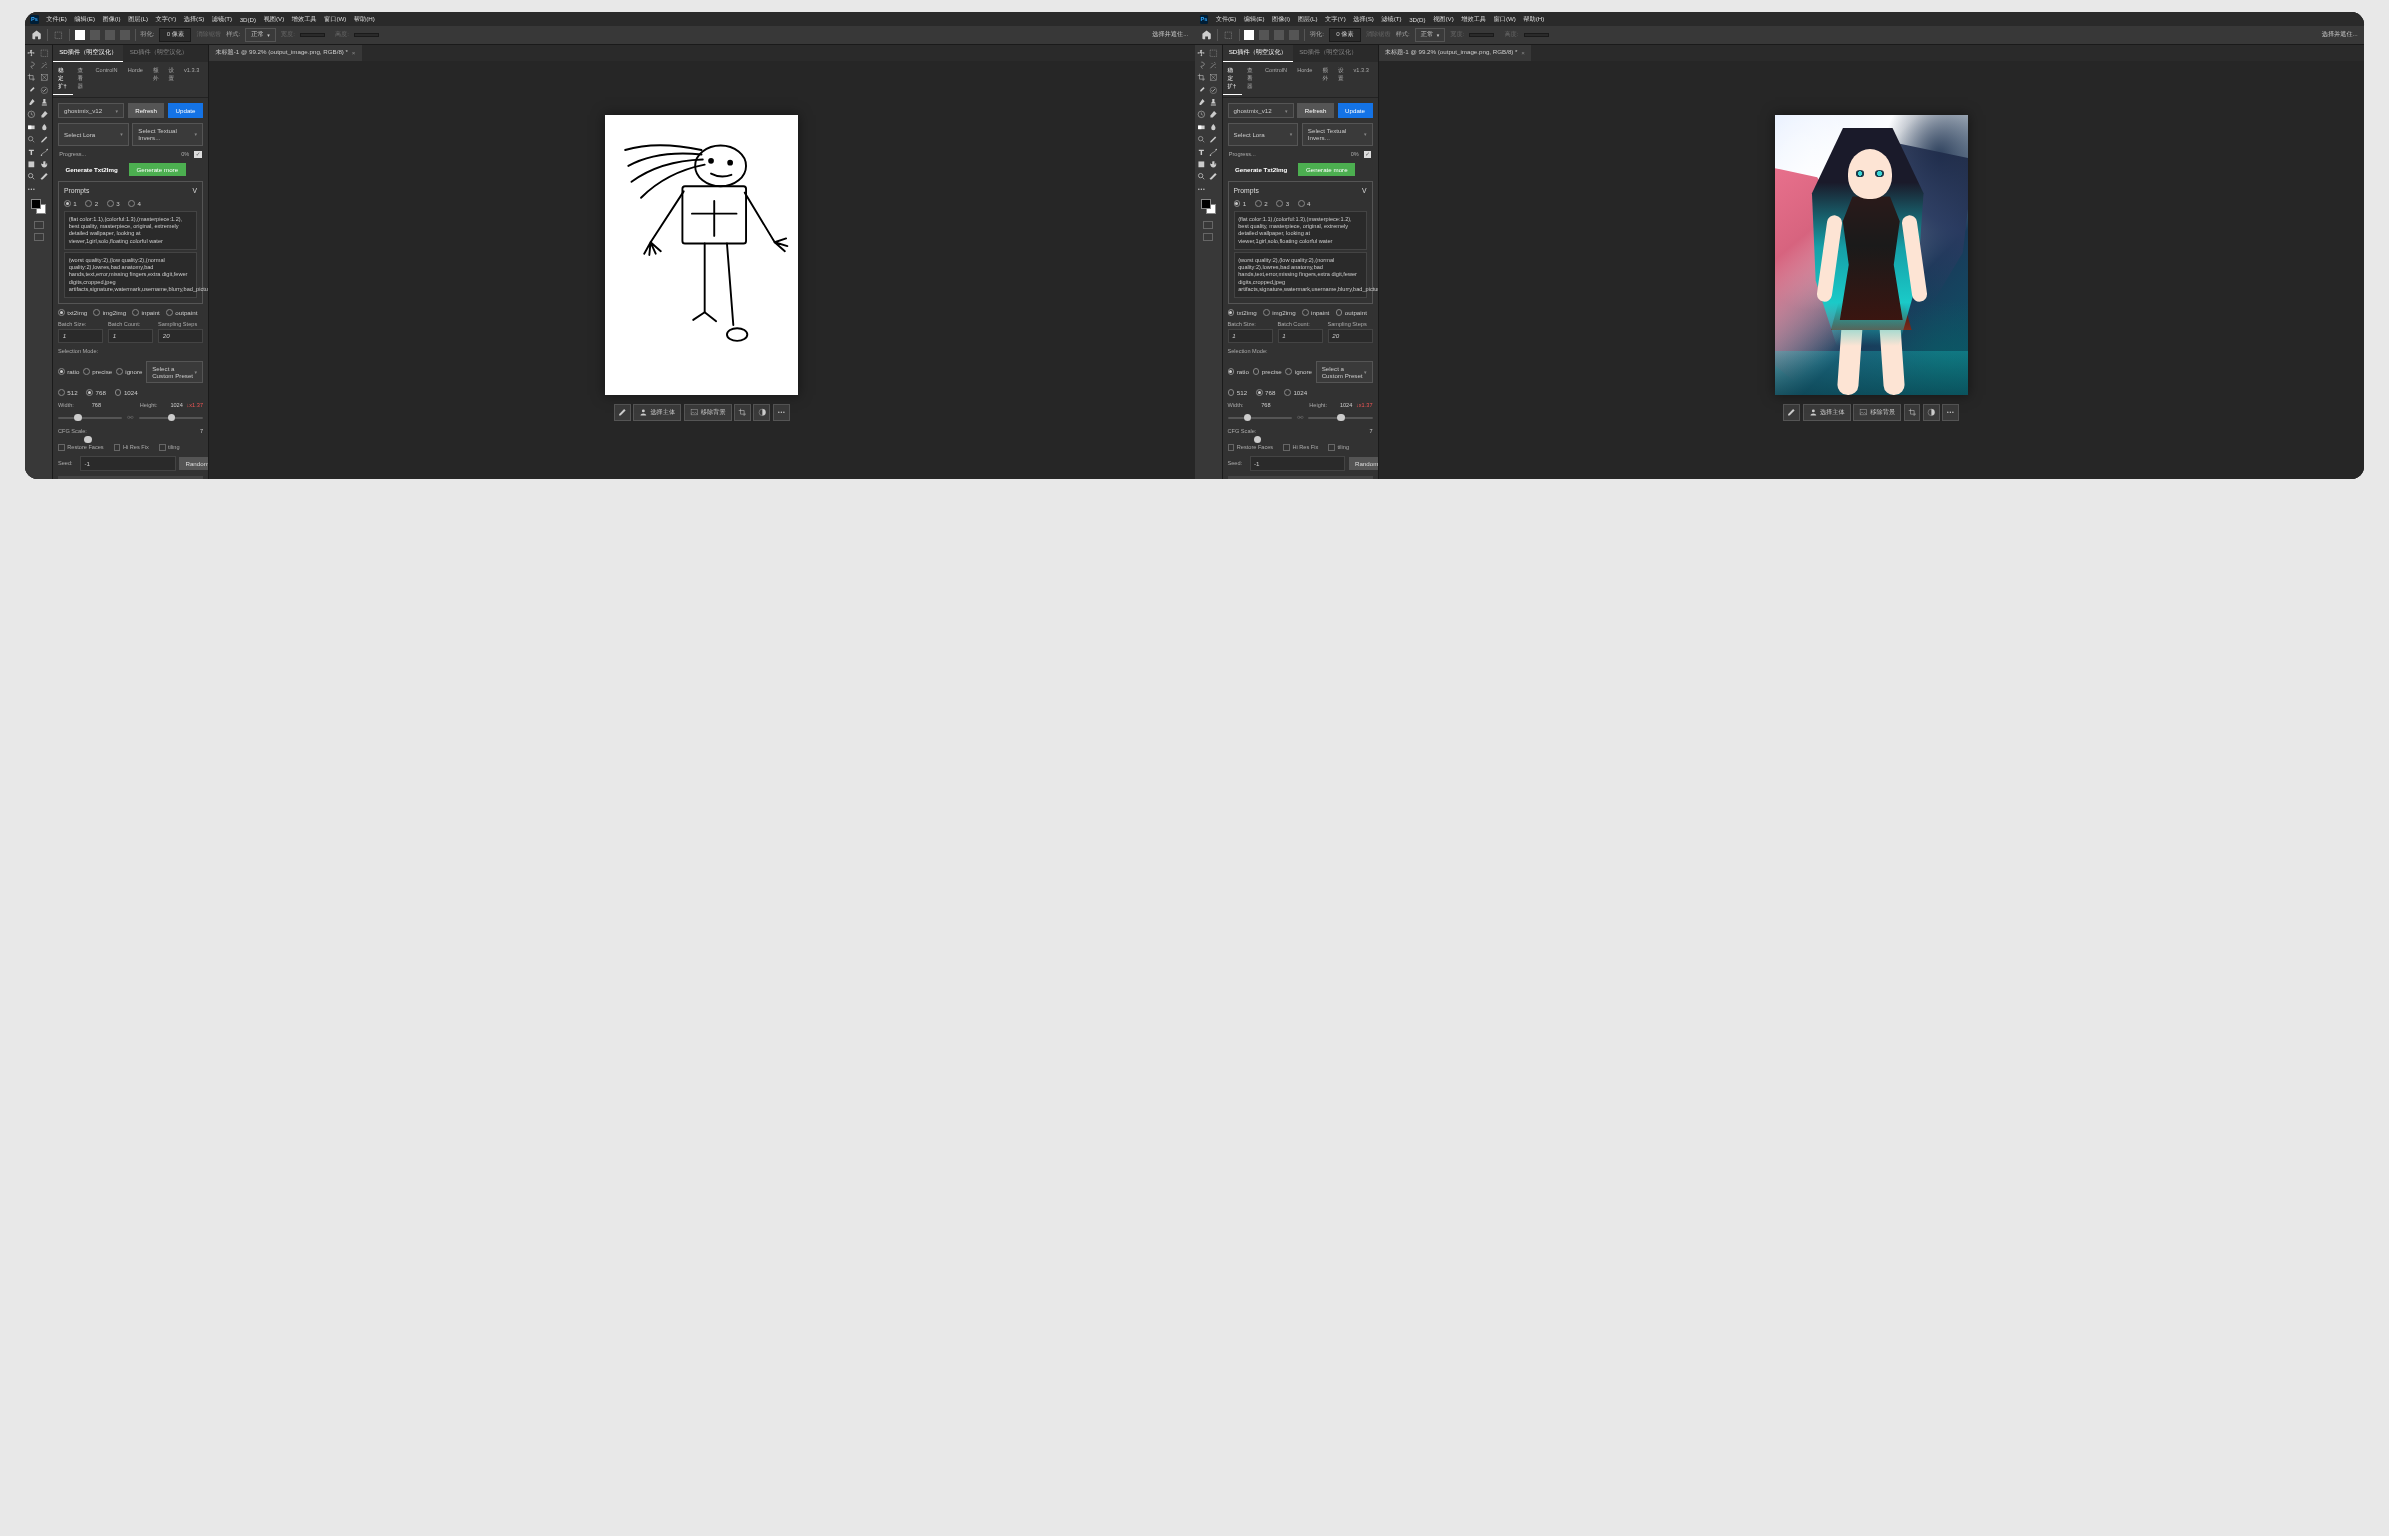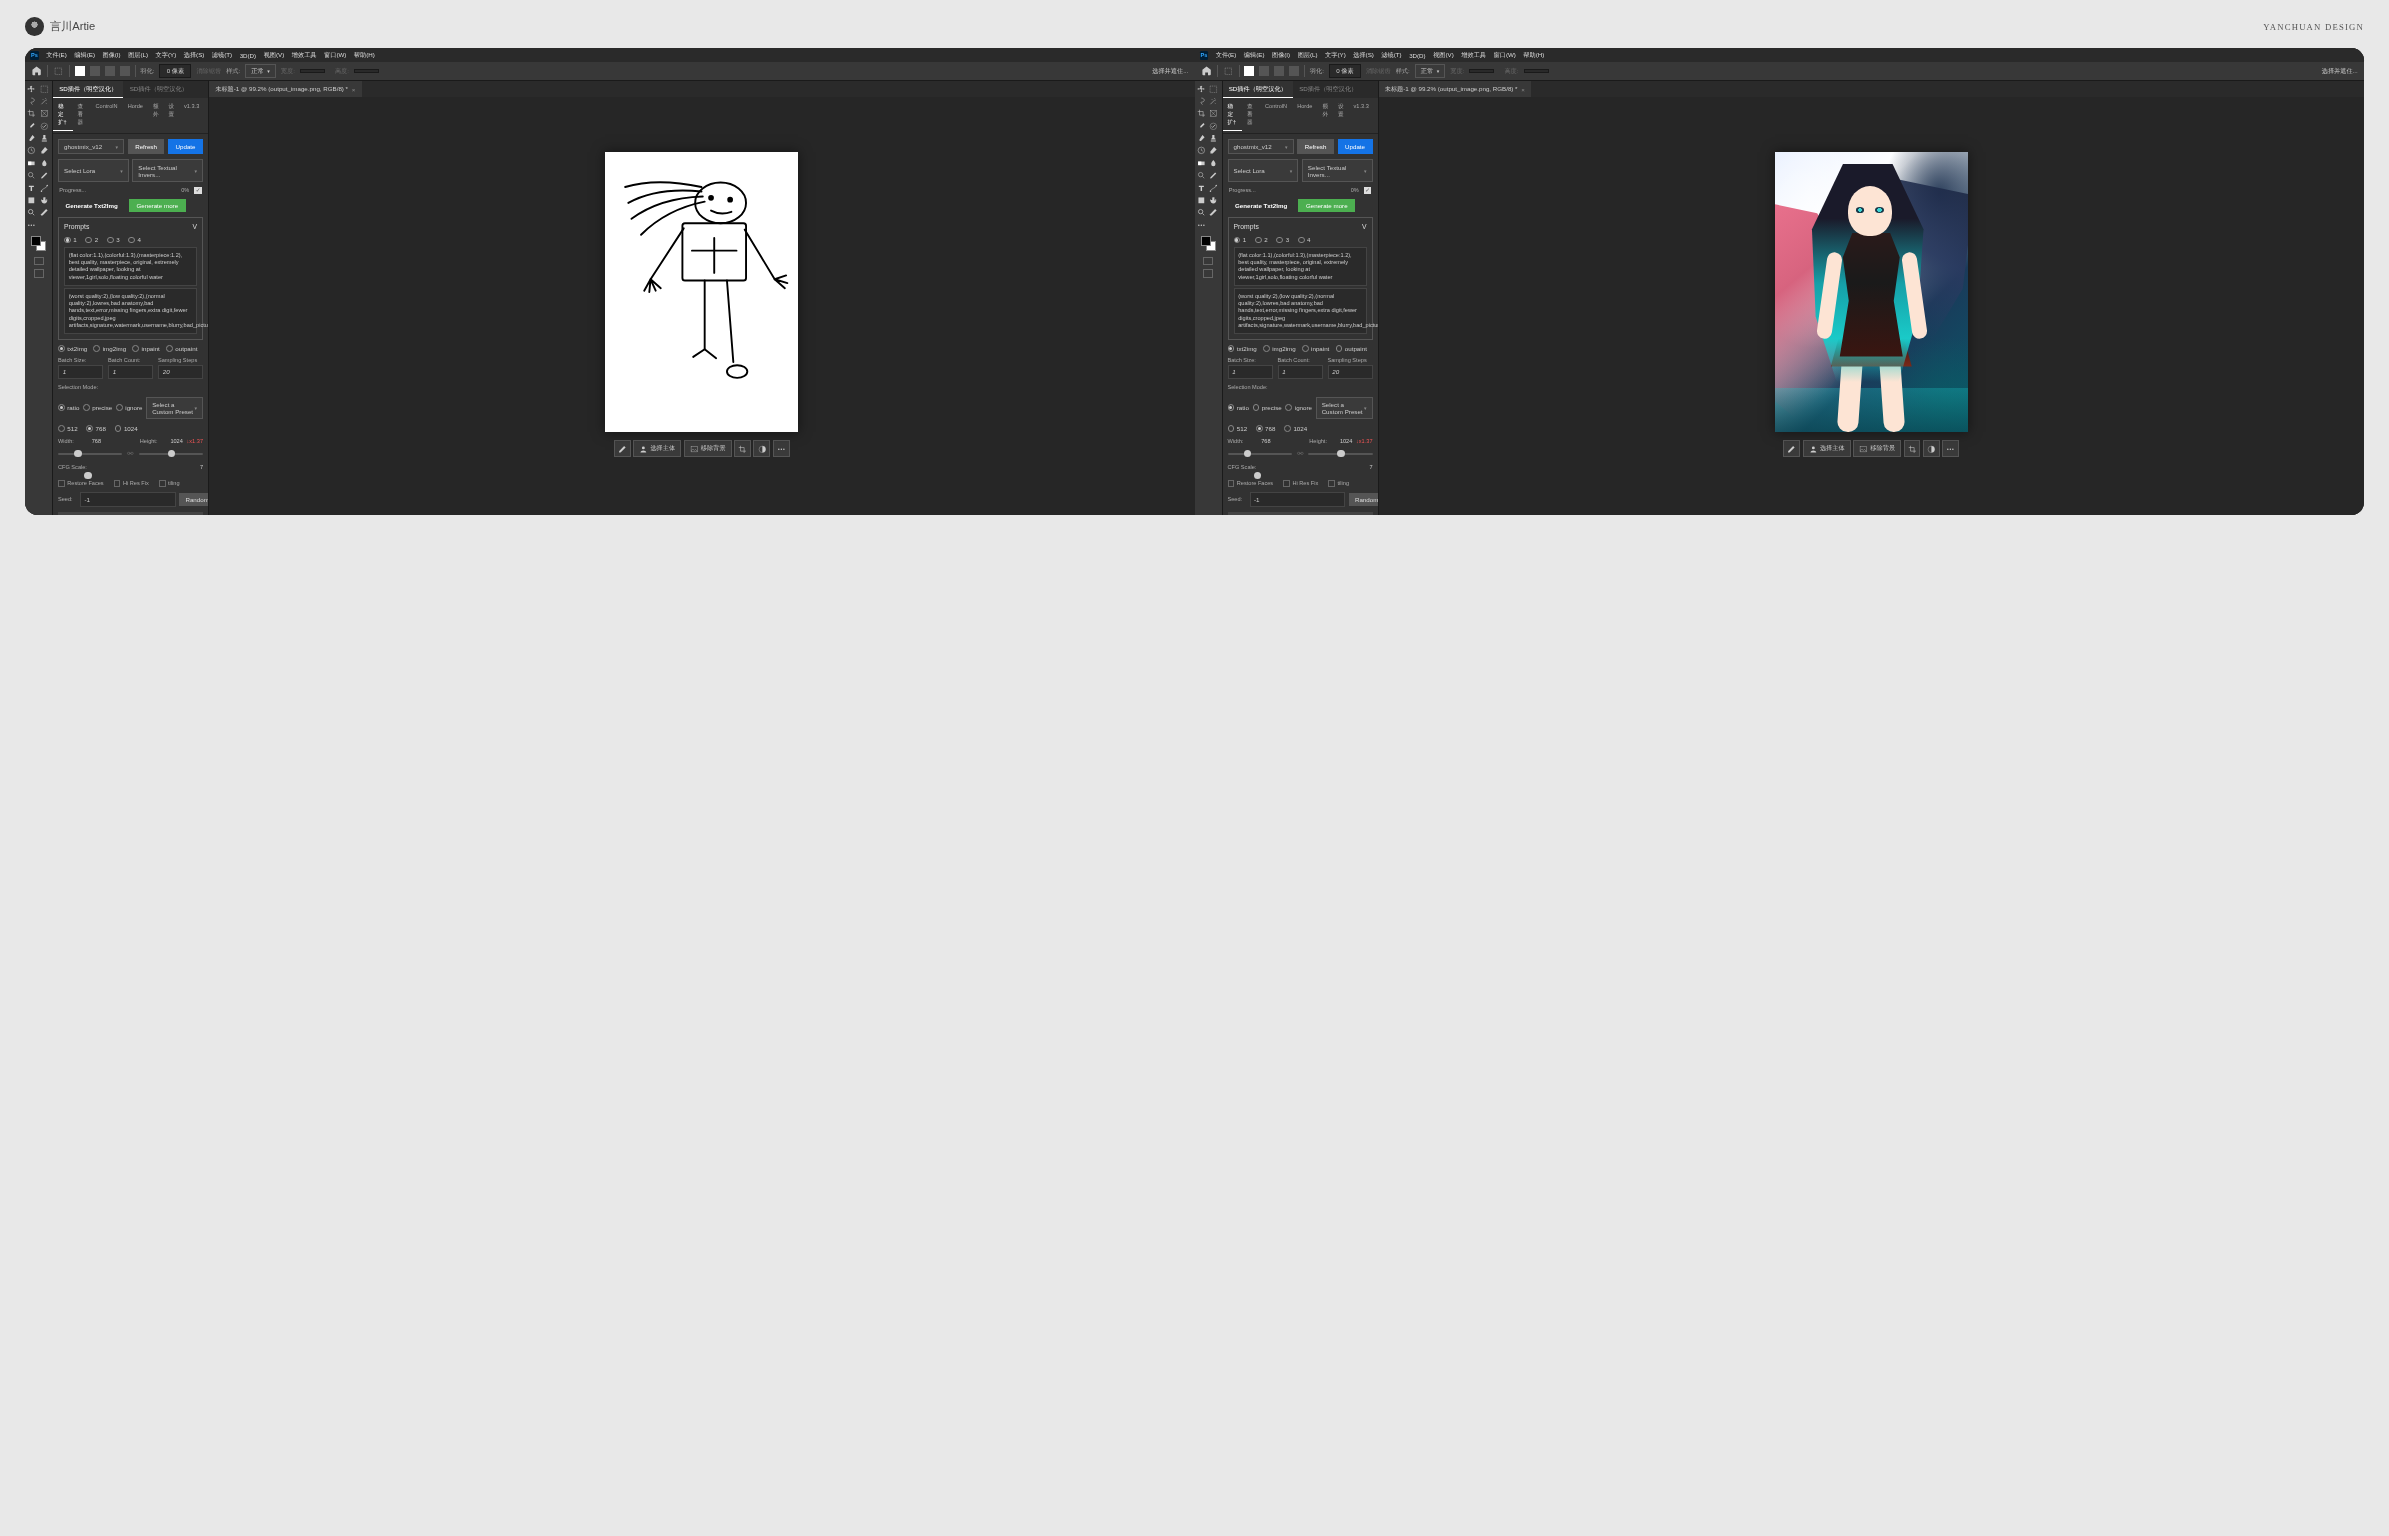"言川Artie" div.header { html: <div> <div> <div></div> <div>言川Artie</div> </div> <div>YANCHUAN DESIGN</div> </div> -> none }
